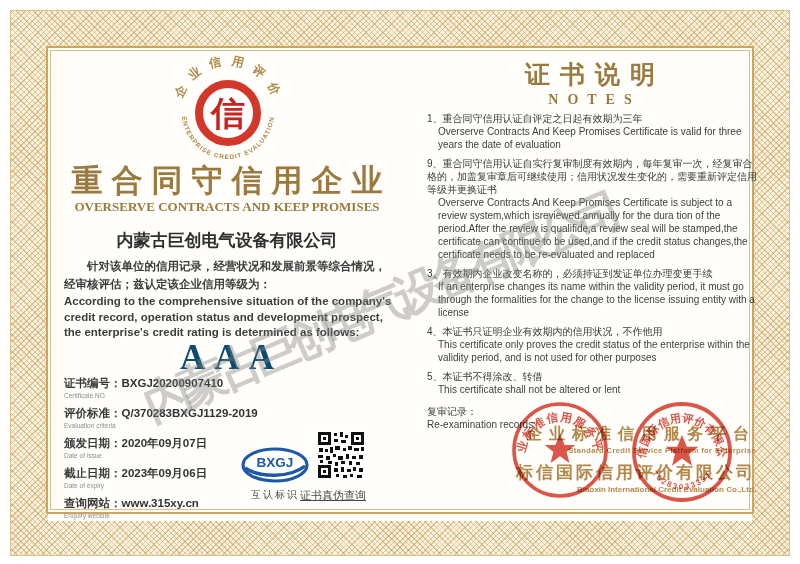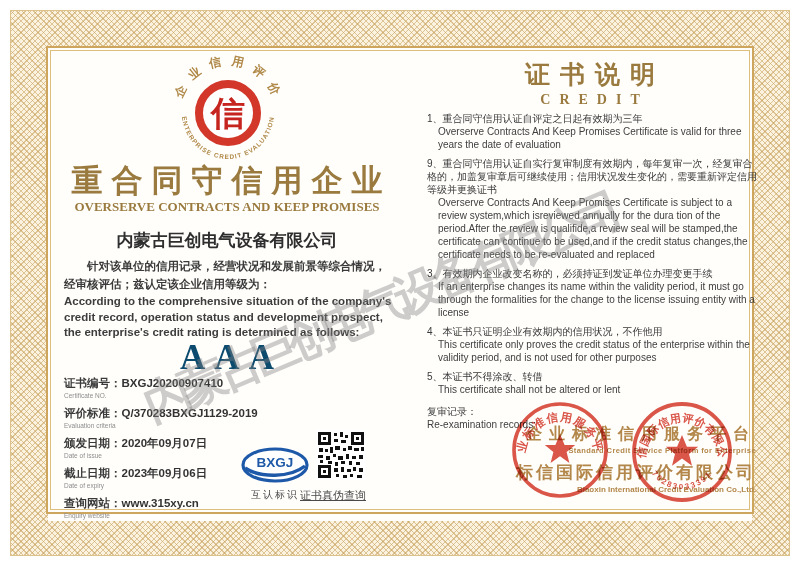"CREDIT" div.notes-title-en { text: CREDIT -> NOTES }
